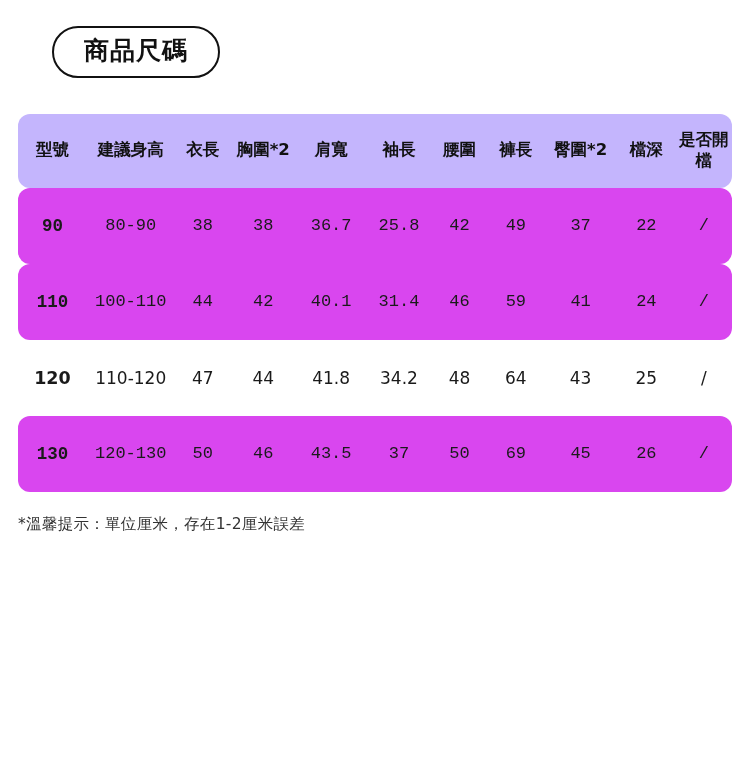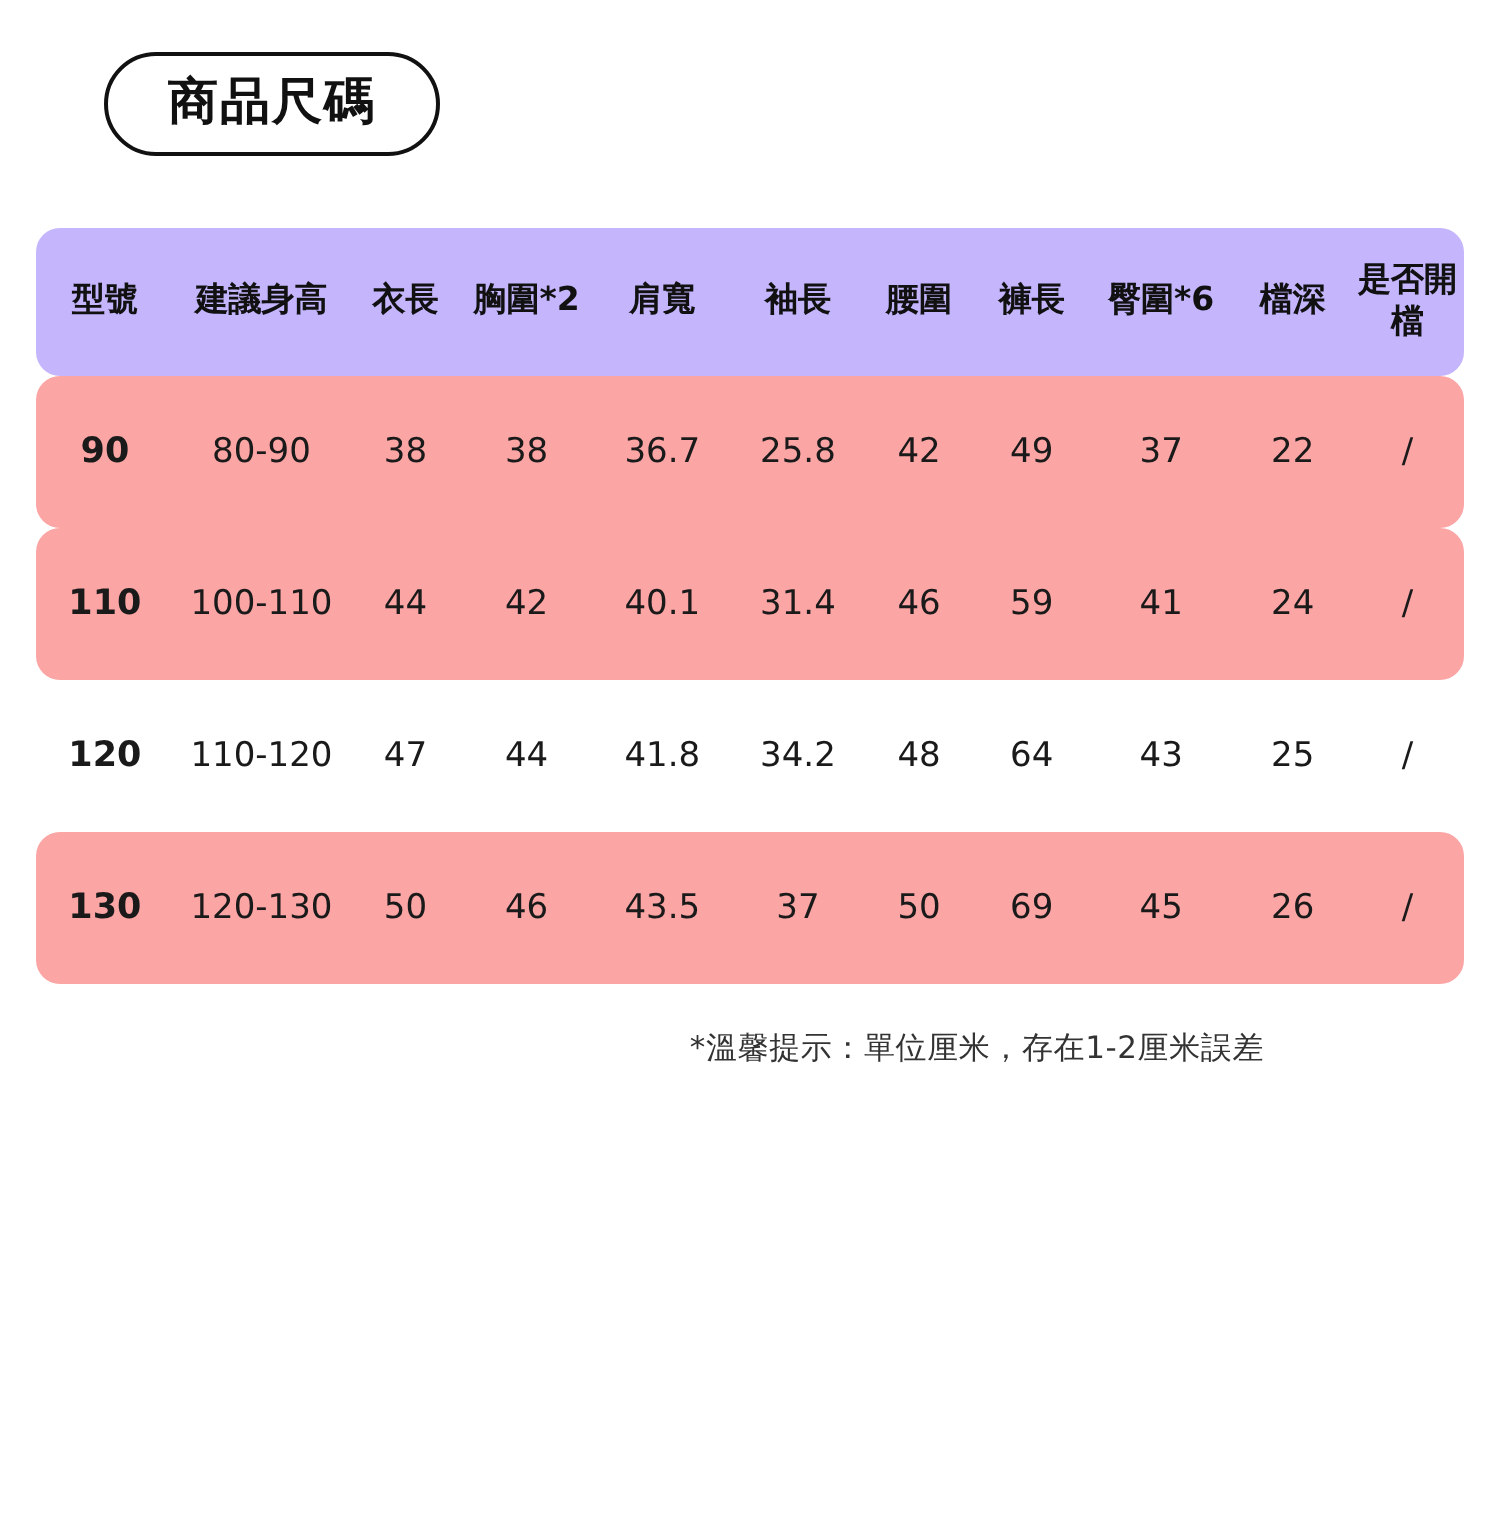"臀圍*6" th { text: 6 -> 2 }
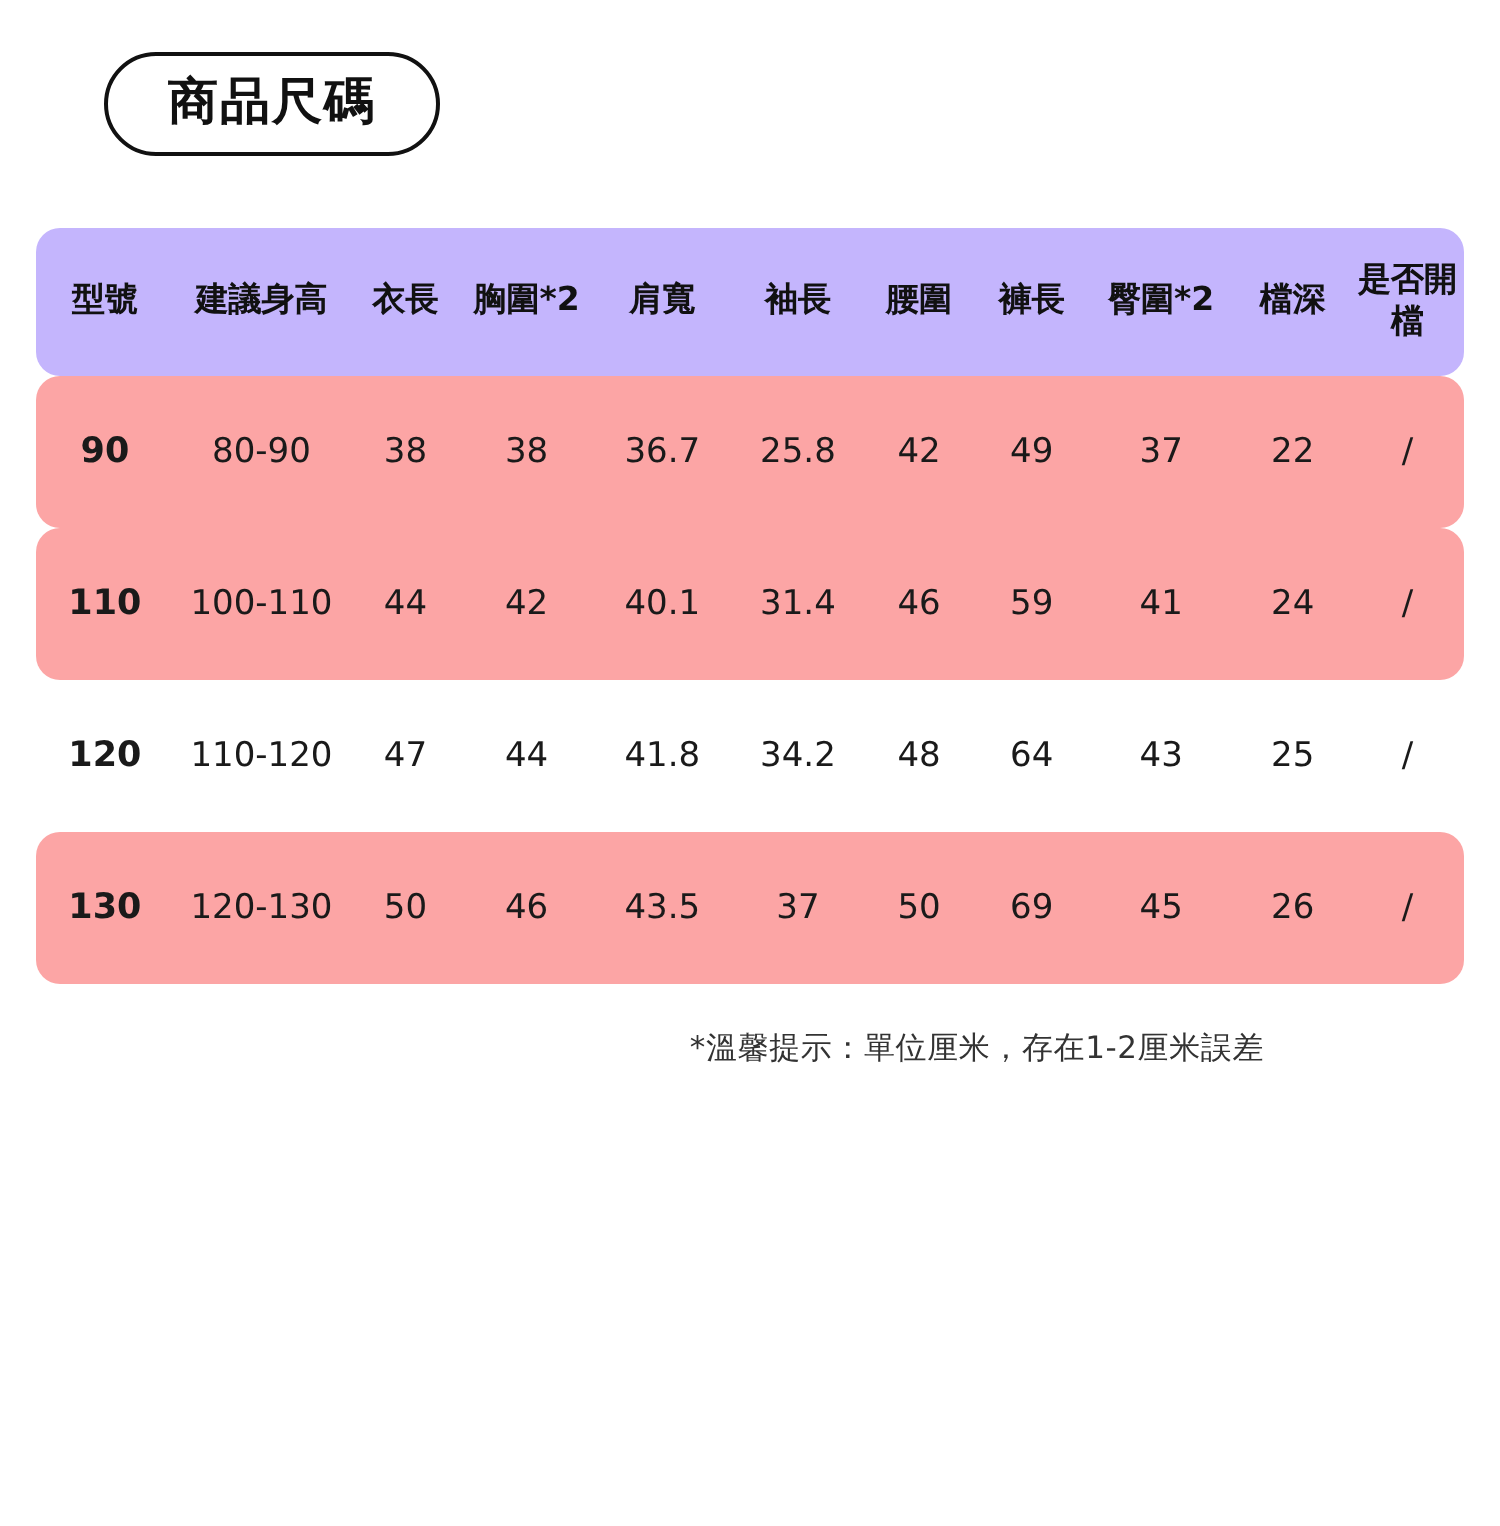"90" tbody tr.shaded td { background: #fca5a5 -> #d946ef; font-family: none -> Liberation Mono, monospace }
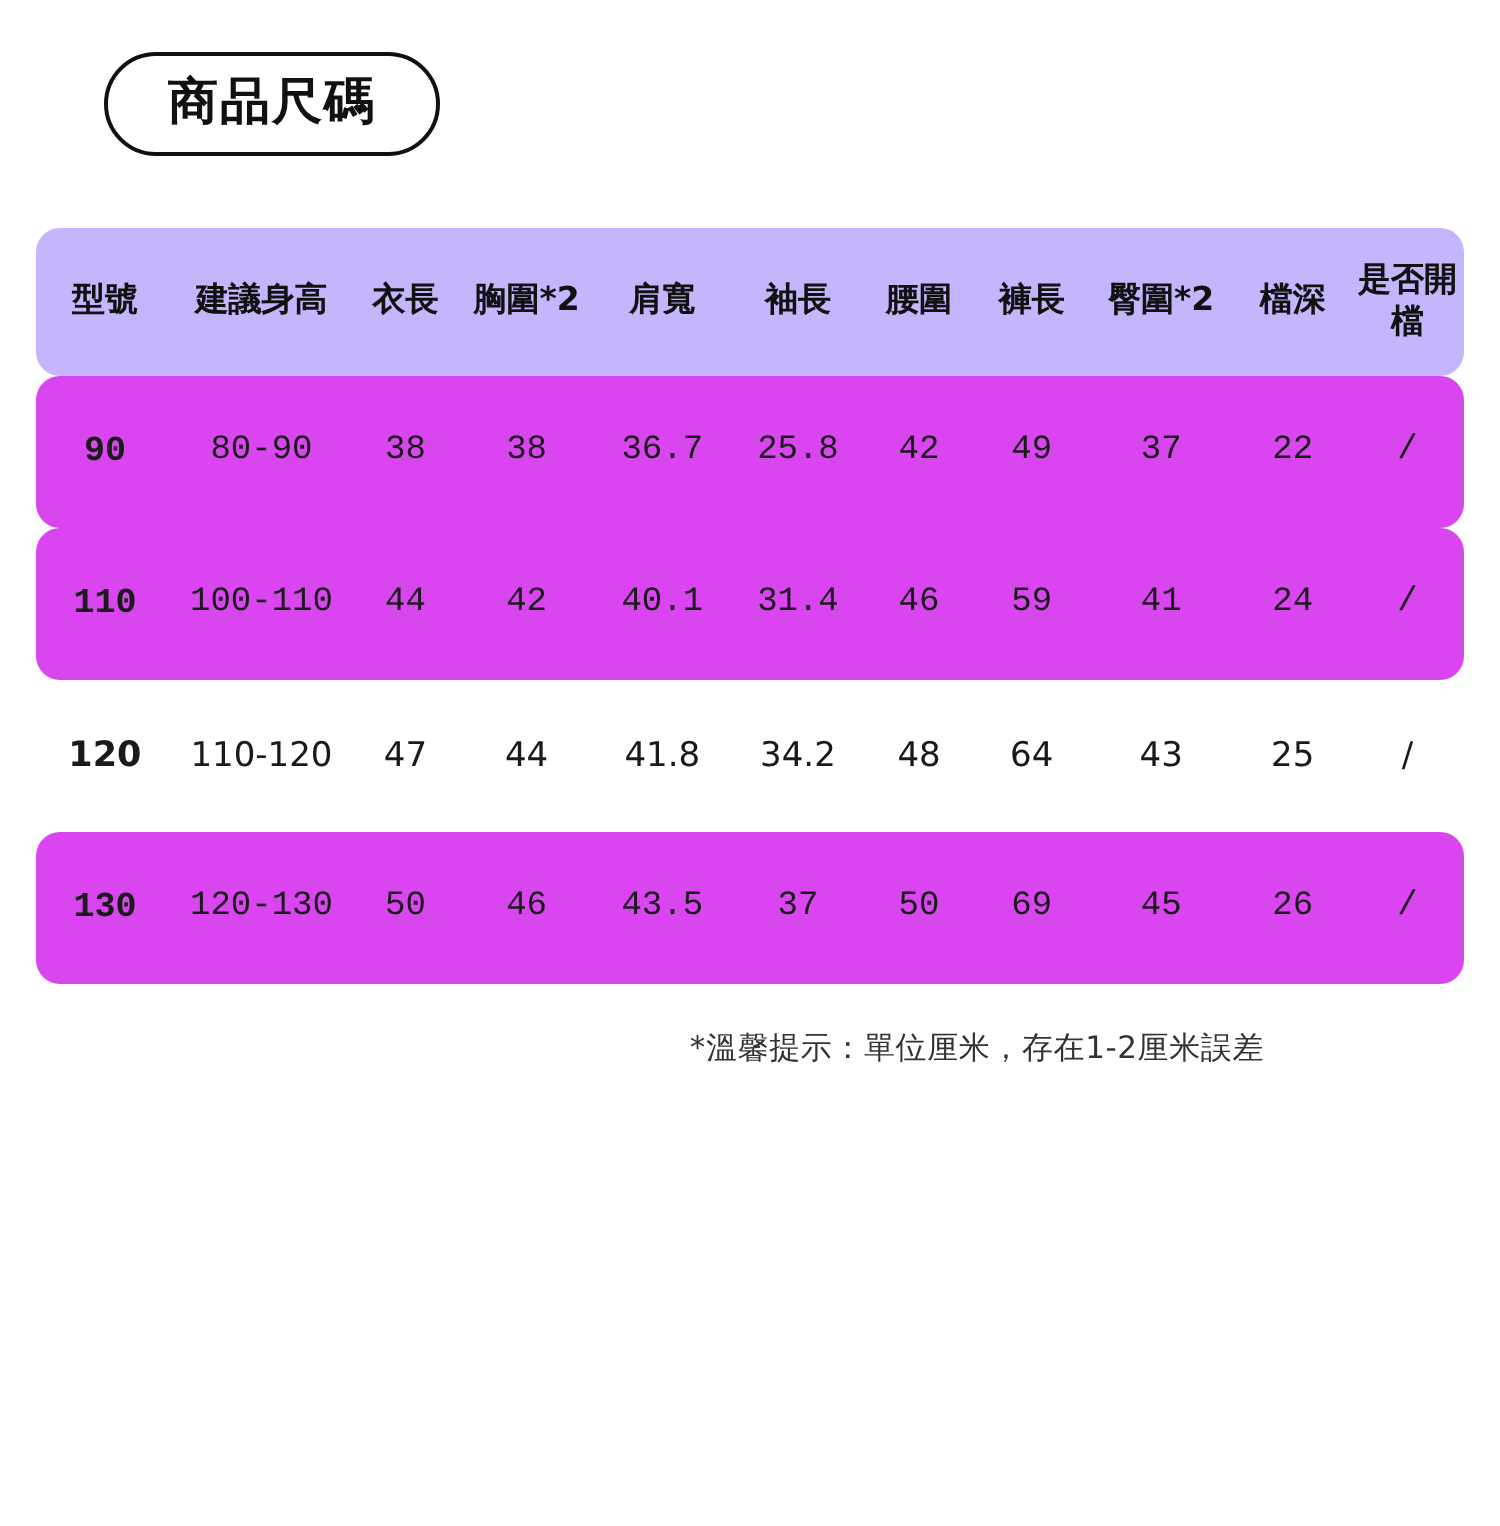"*溫馨提示：單位厘米，存在1-2厘米誤差" .note { text-align: right -> left }
